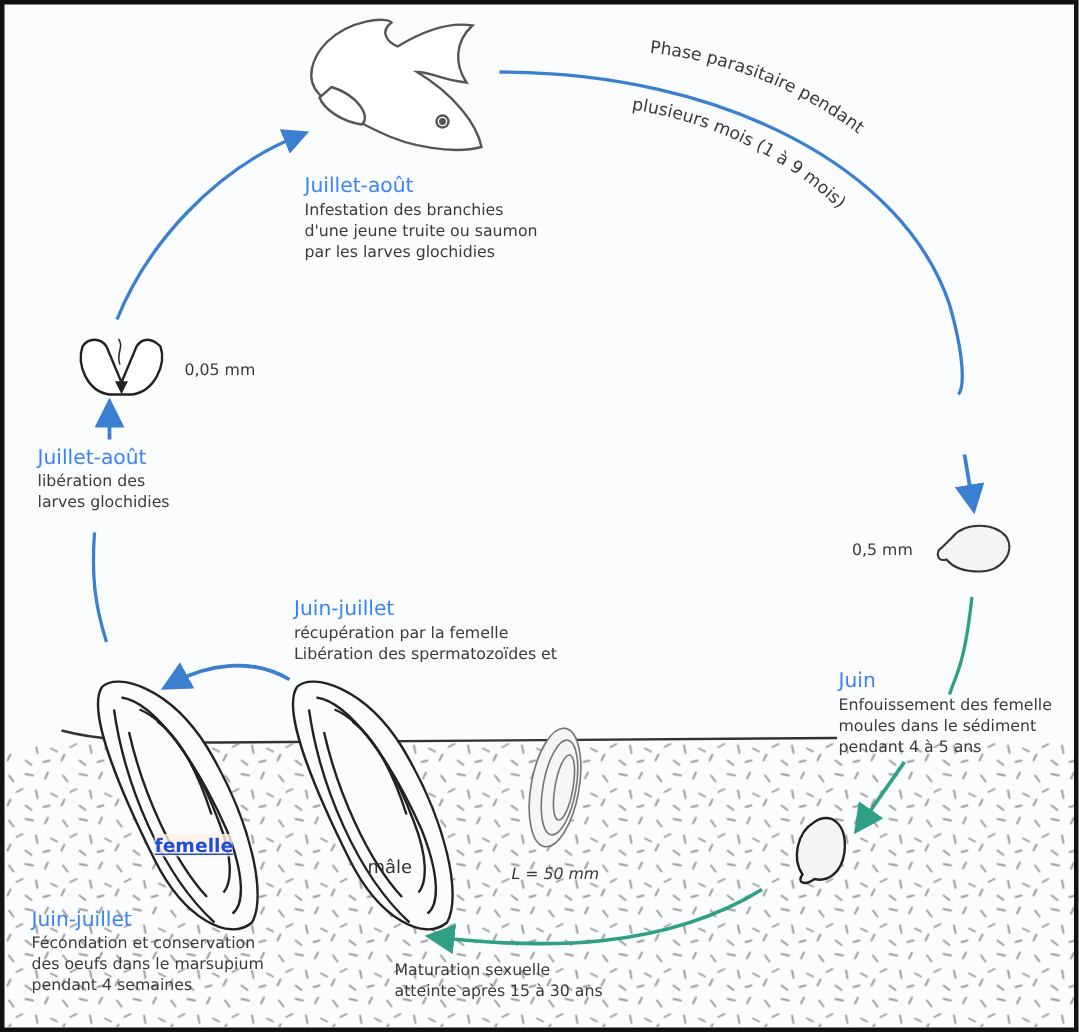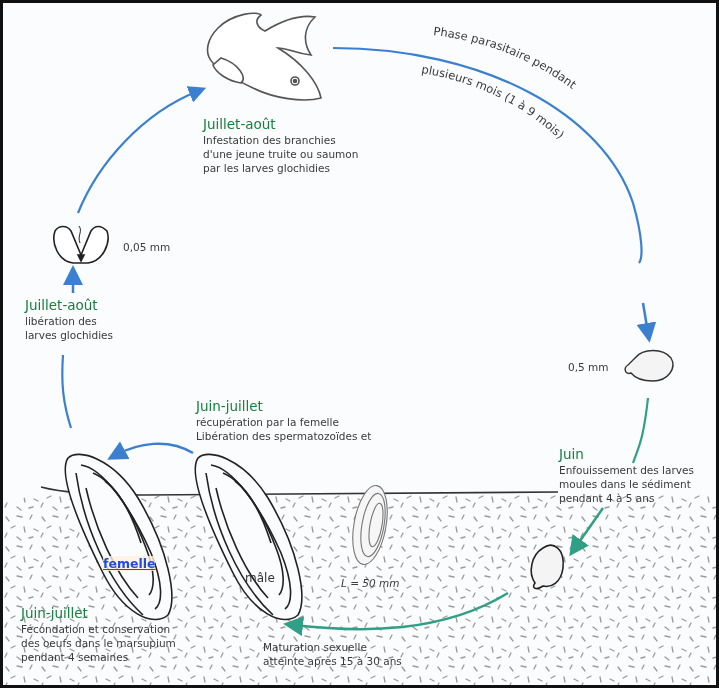"Juillet-août" .lbl .h { color: #15803d -> #3b82f6 }
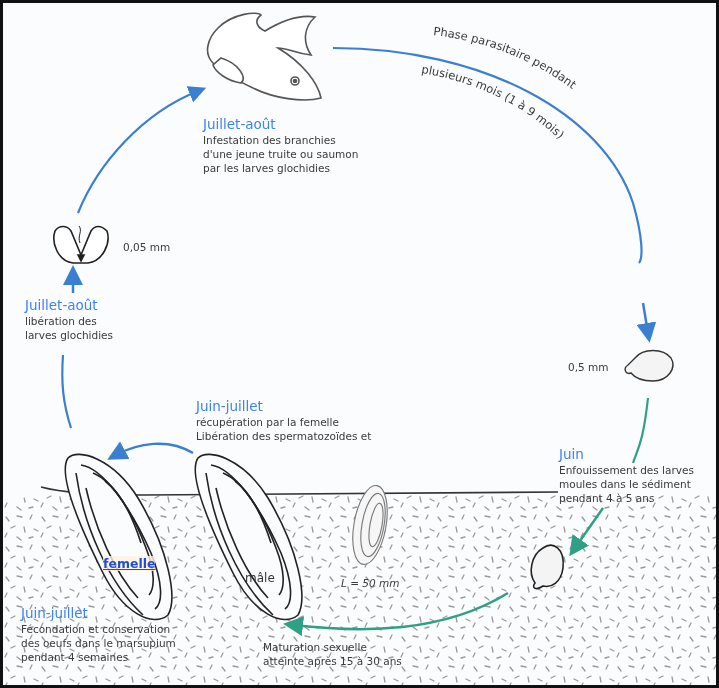"Enfouissement des larves" div { text: larves -> femelle }
